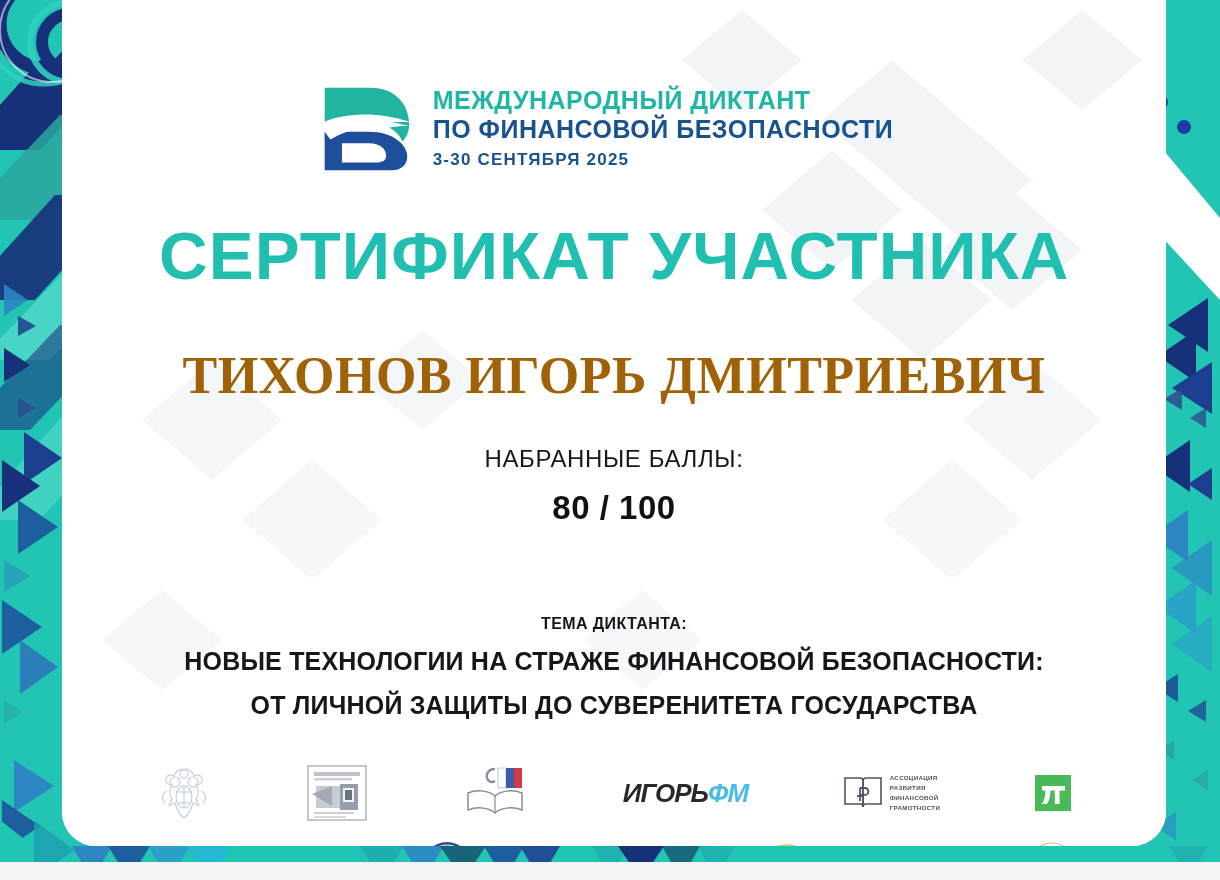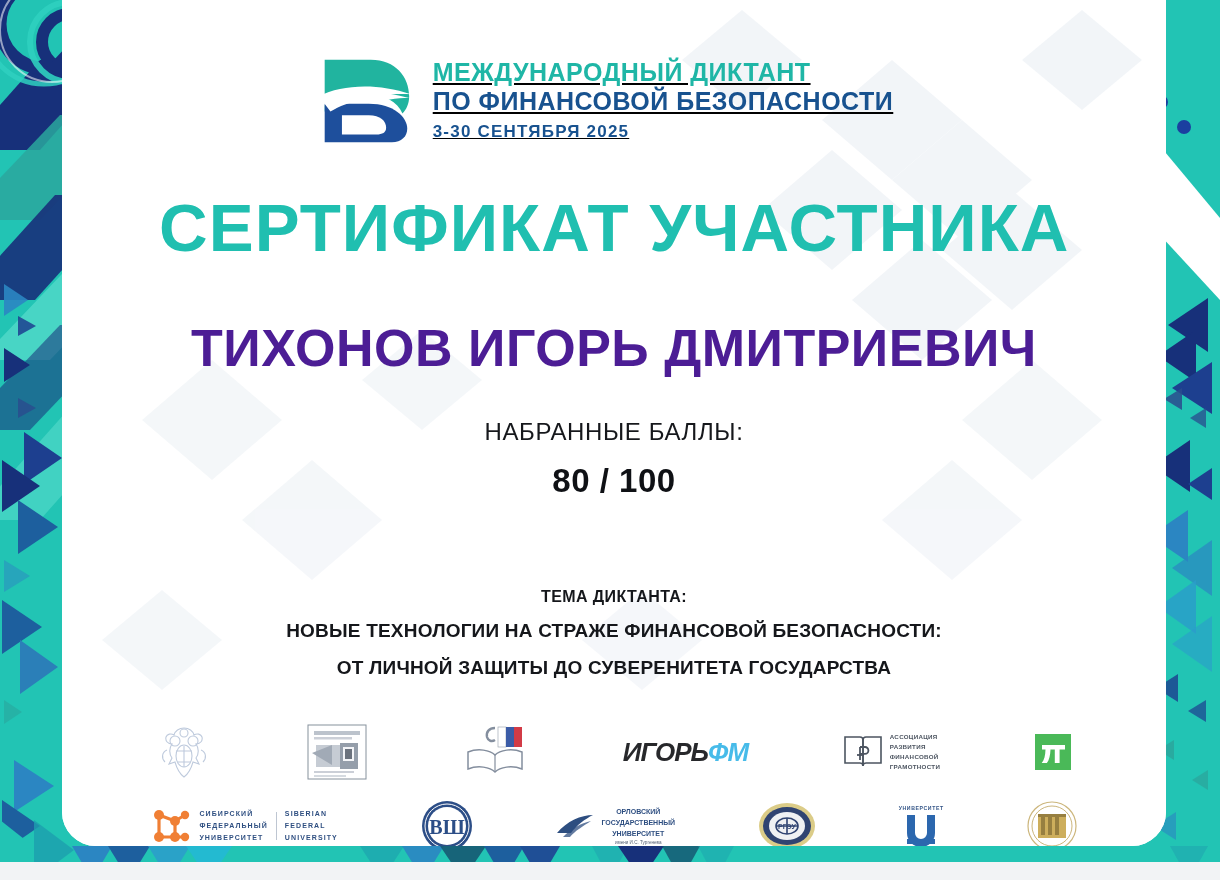"МЕЖДУНАРОДНЫЙ ДИКТАНТ" .header-lockup { margin-top: 52px -> 80px; text-decoration: underline -> none }
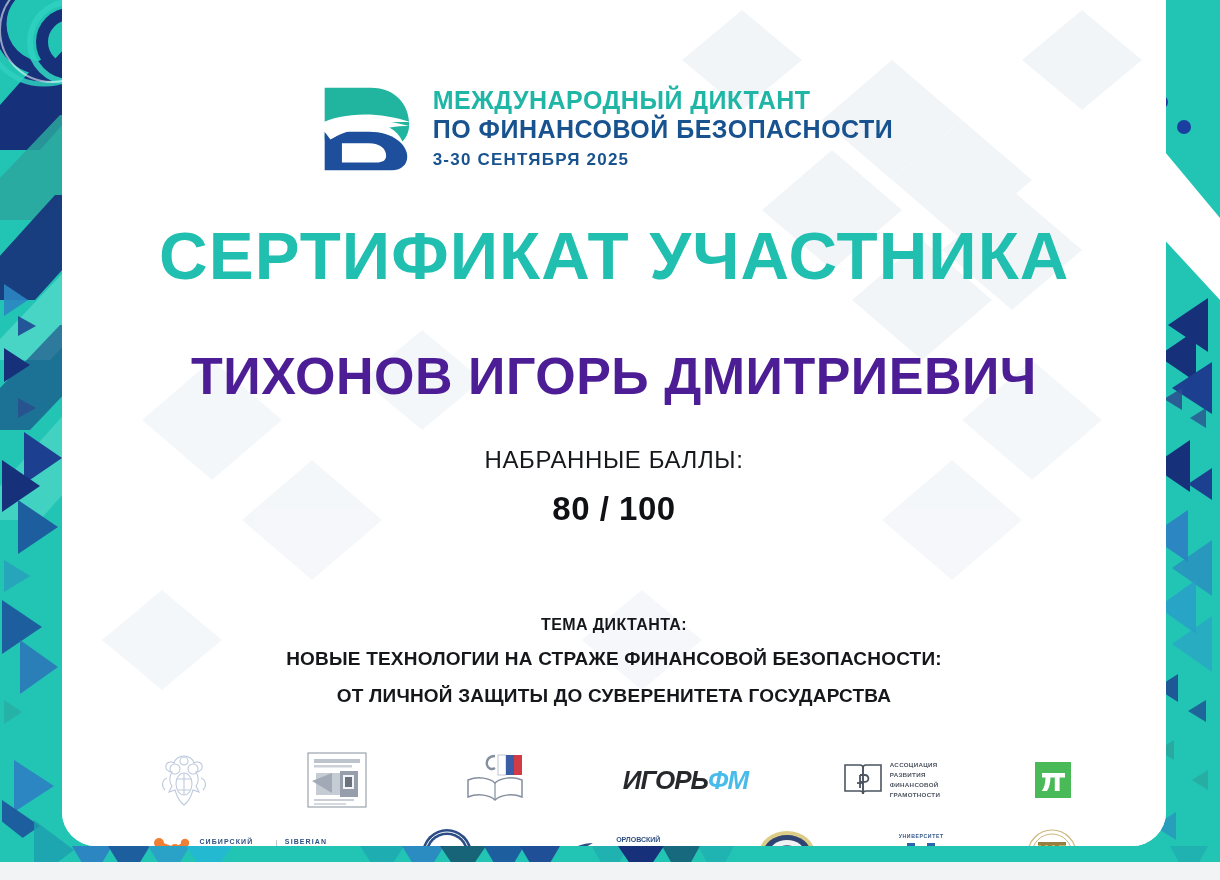"ТИХОНОВ ИГОРЬ ДМИТРИЕВИЧ" .recipient-name { color: #4c1d95 -> #a16207; font-family: none -> Liberation Serif, serif }
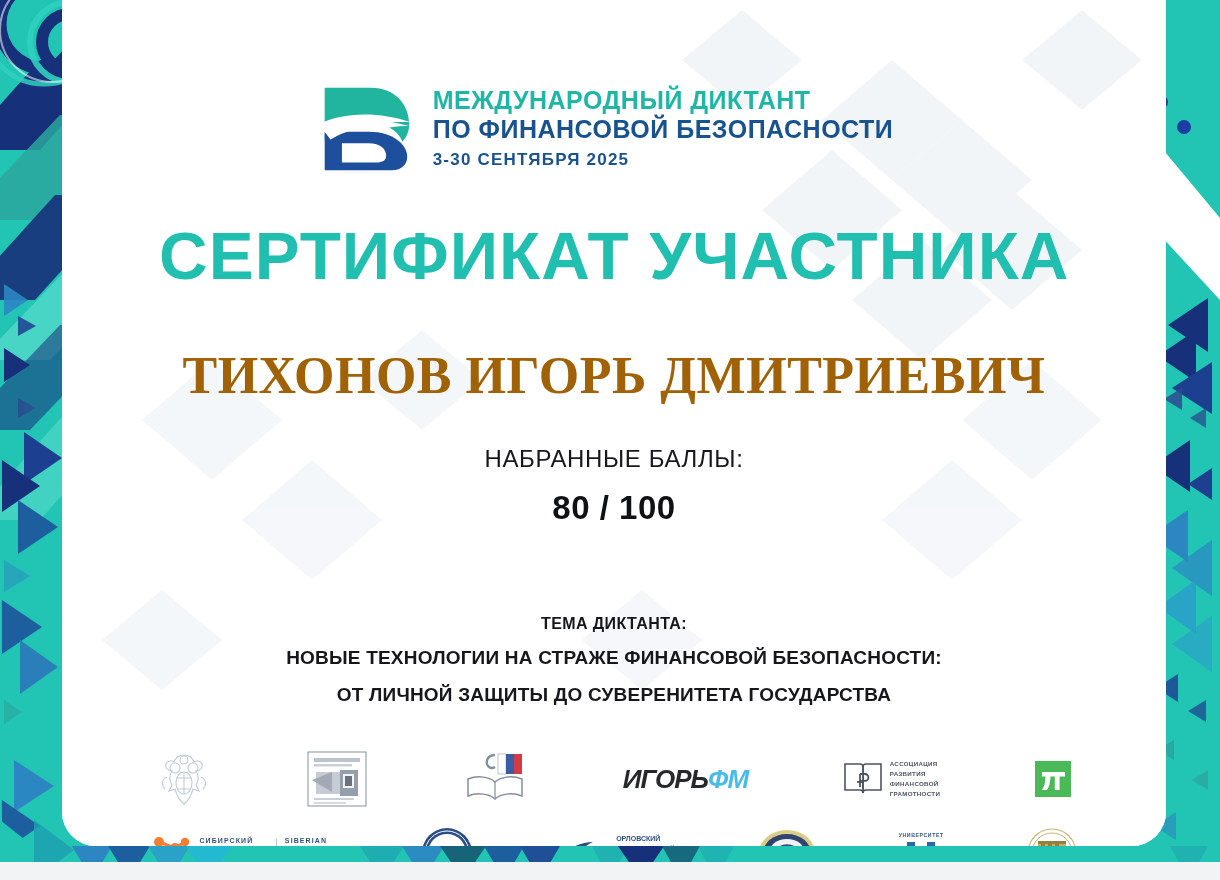"НОВЫЕ ТЕХНОЛОГИИ НА СТРАЖЕ ФИНАНСОВОЙ" .theme-line { font-size: 19px -> 25px }
